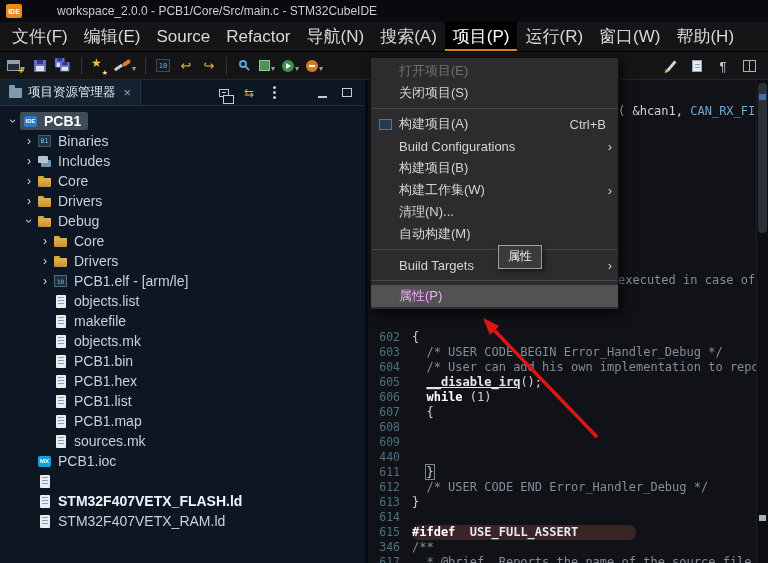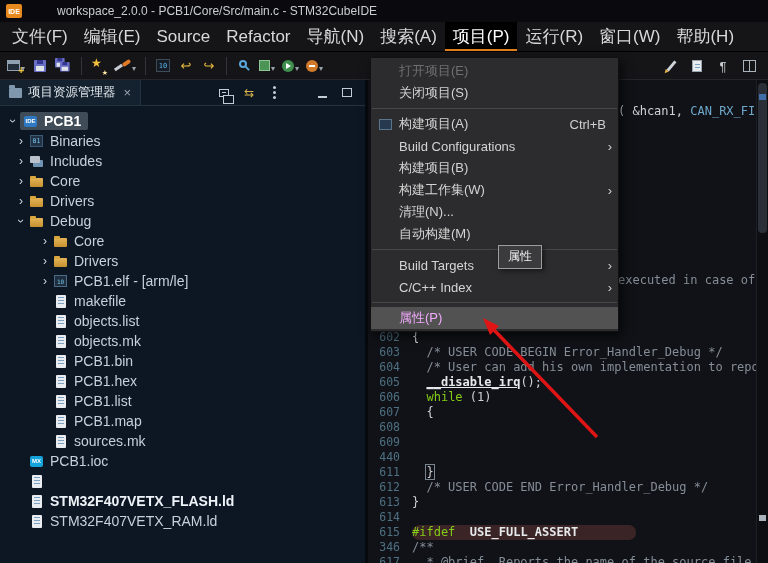"Binaries" .d1 { padding-left: 14px -> 22px }
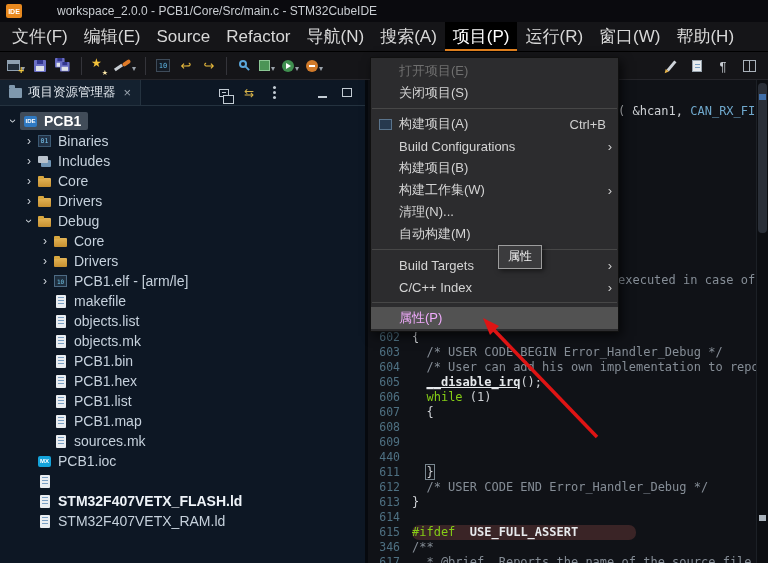"C/C++ Index" div.mi { html: <div> <span></span> <span>C/C++ Index</span> <span></span> </div> -> none }
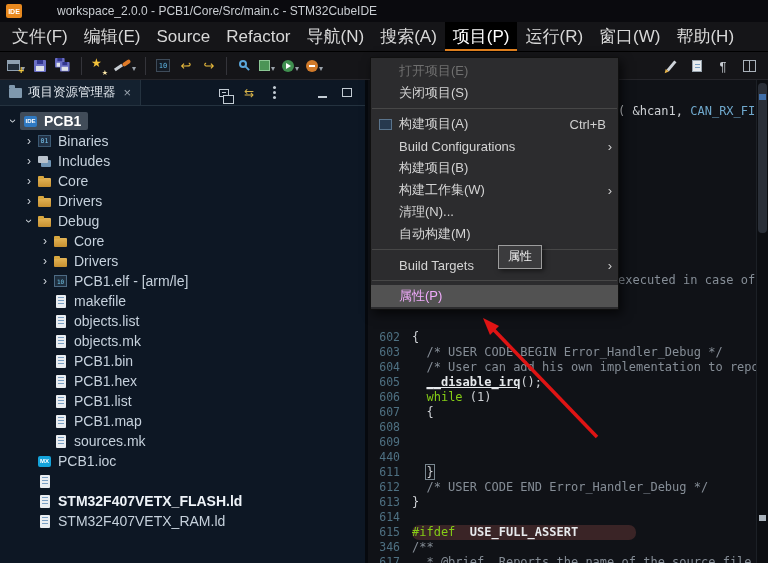"makefile" div.trow { order: before "objects.list" -> after "objects.list" }
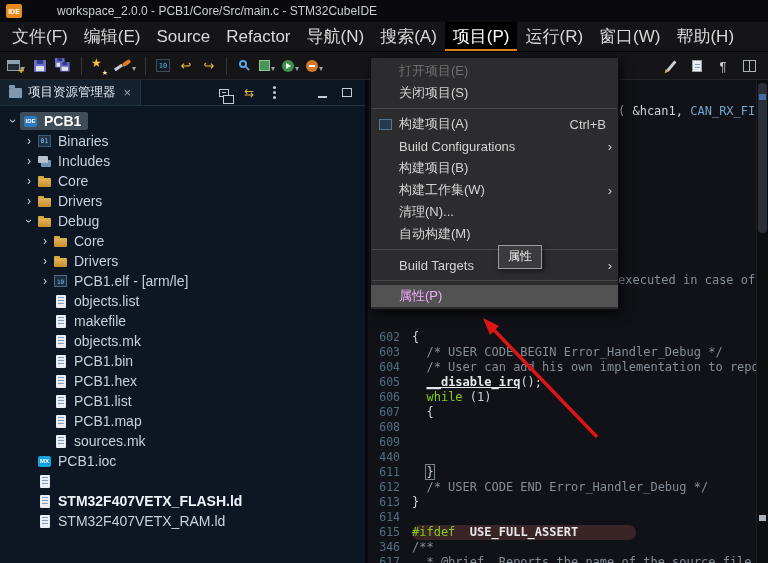"while" .keyword { color: #84cc16 -> #ffffff; font-weight: normal -> bold }
